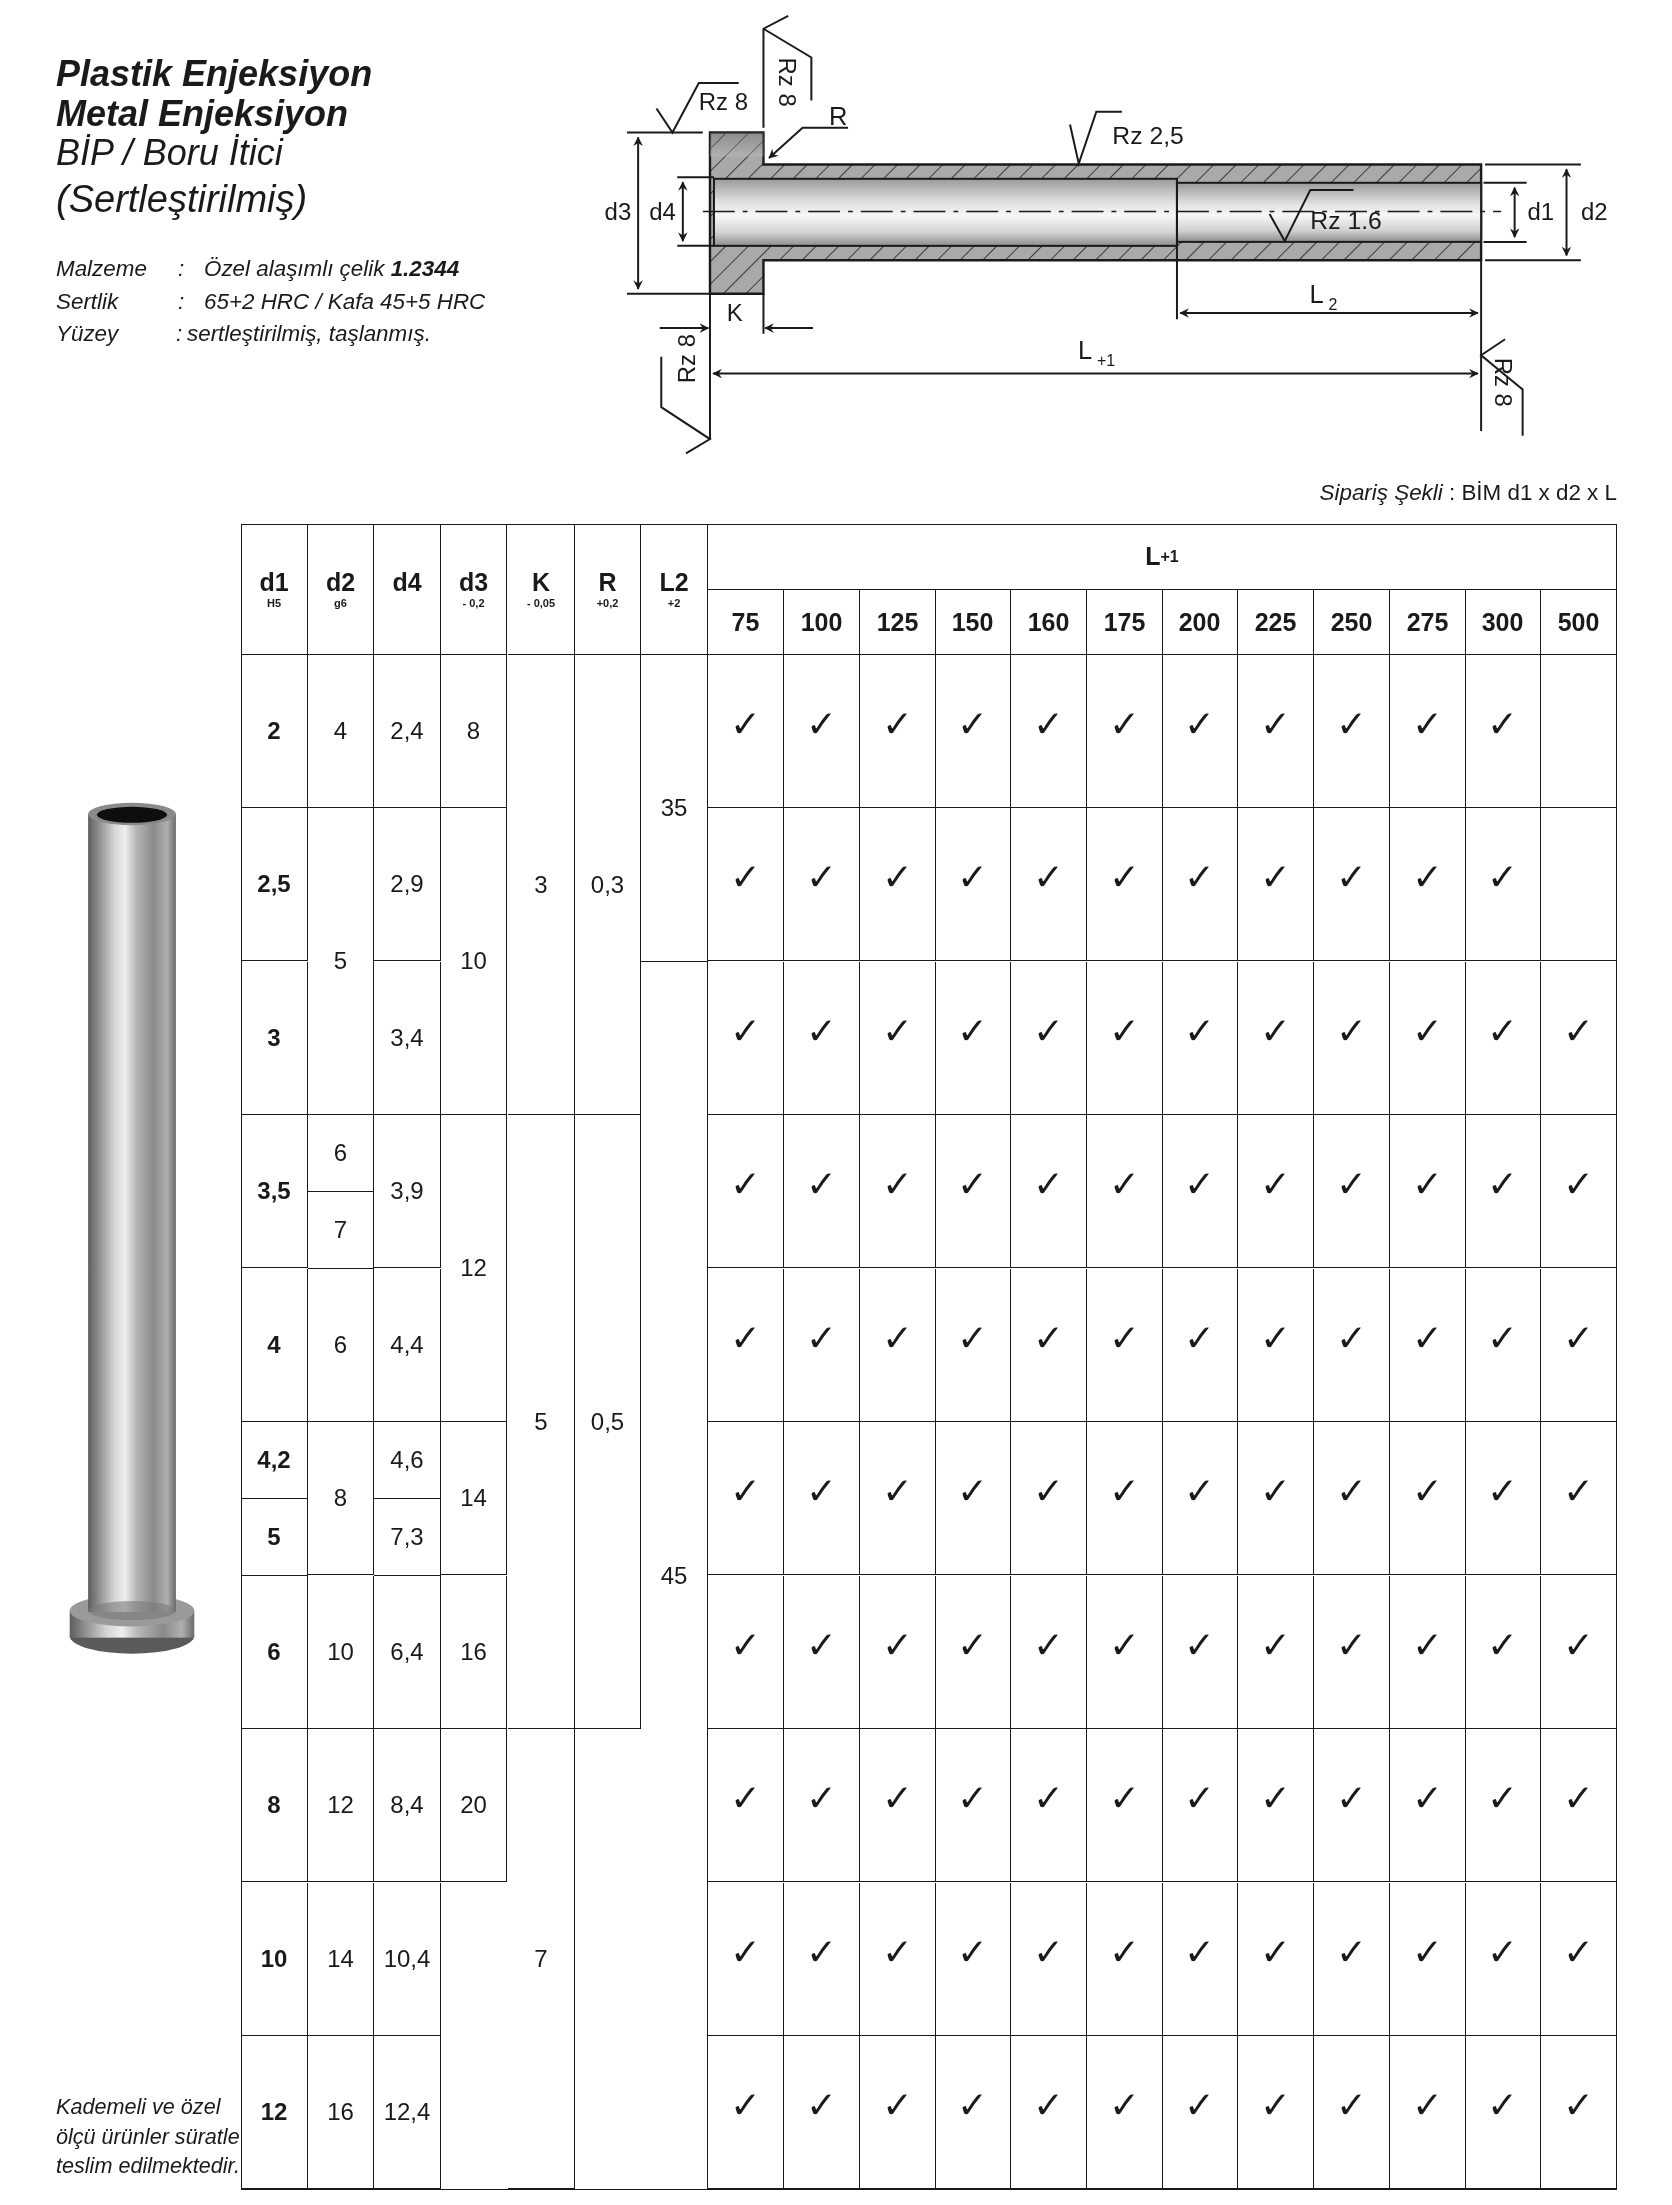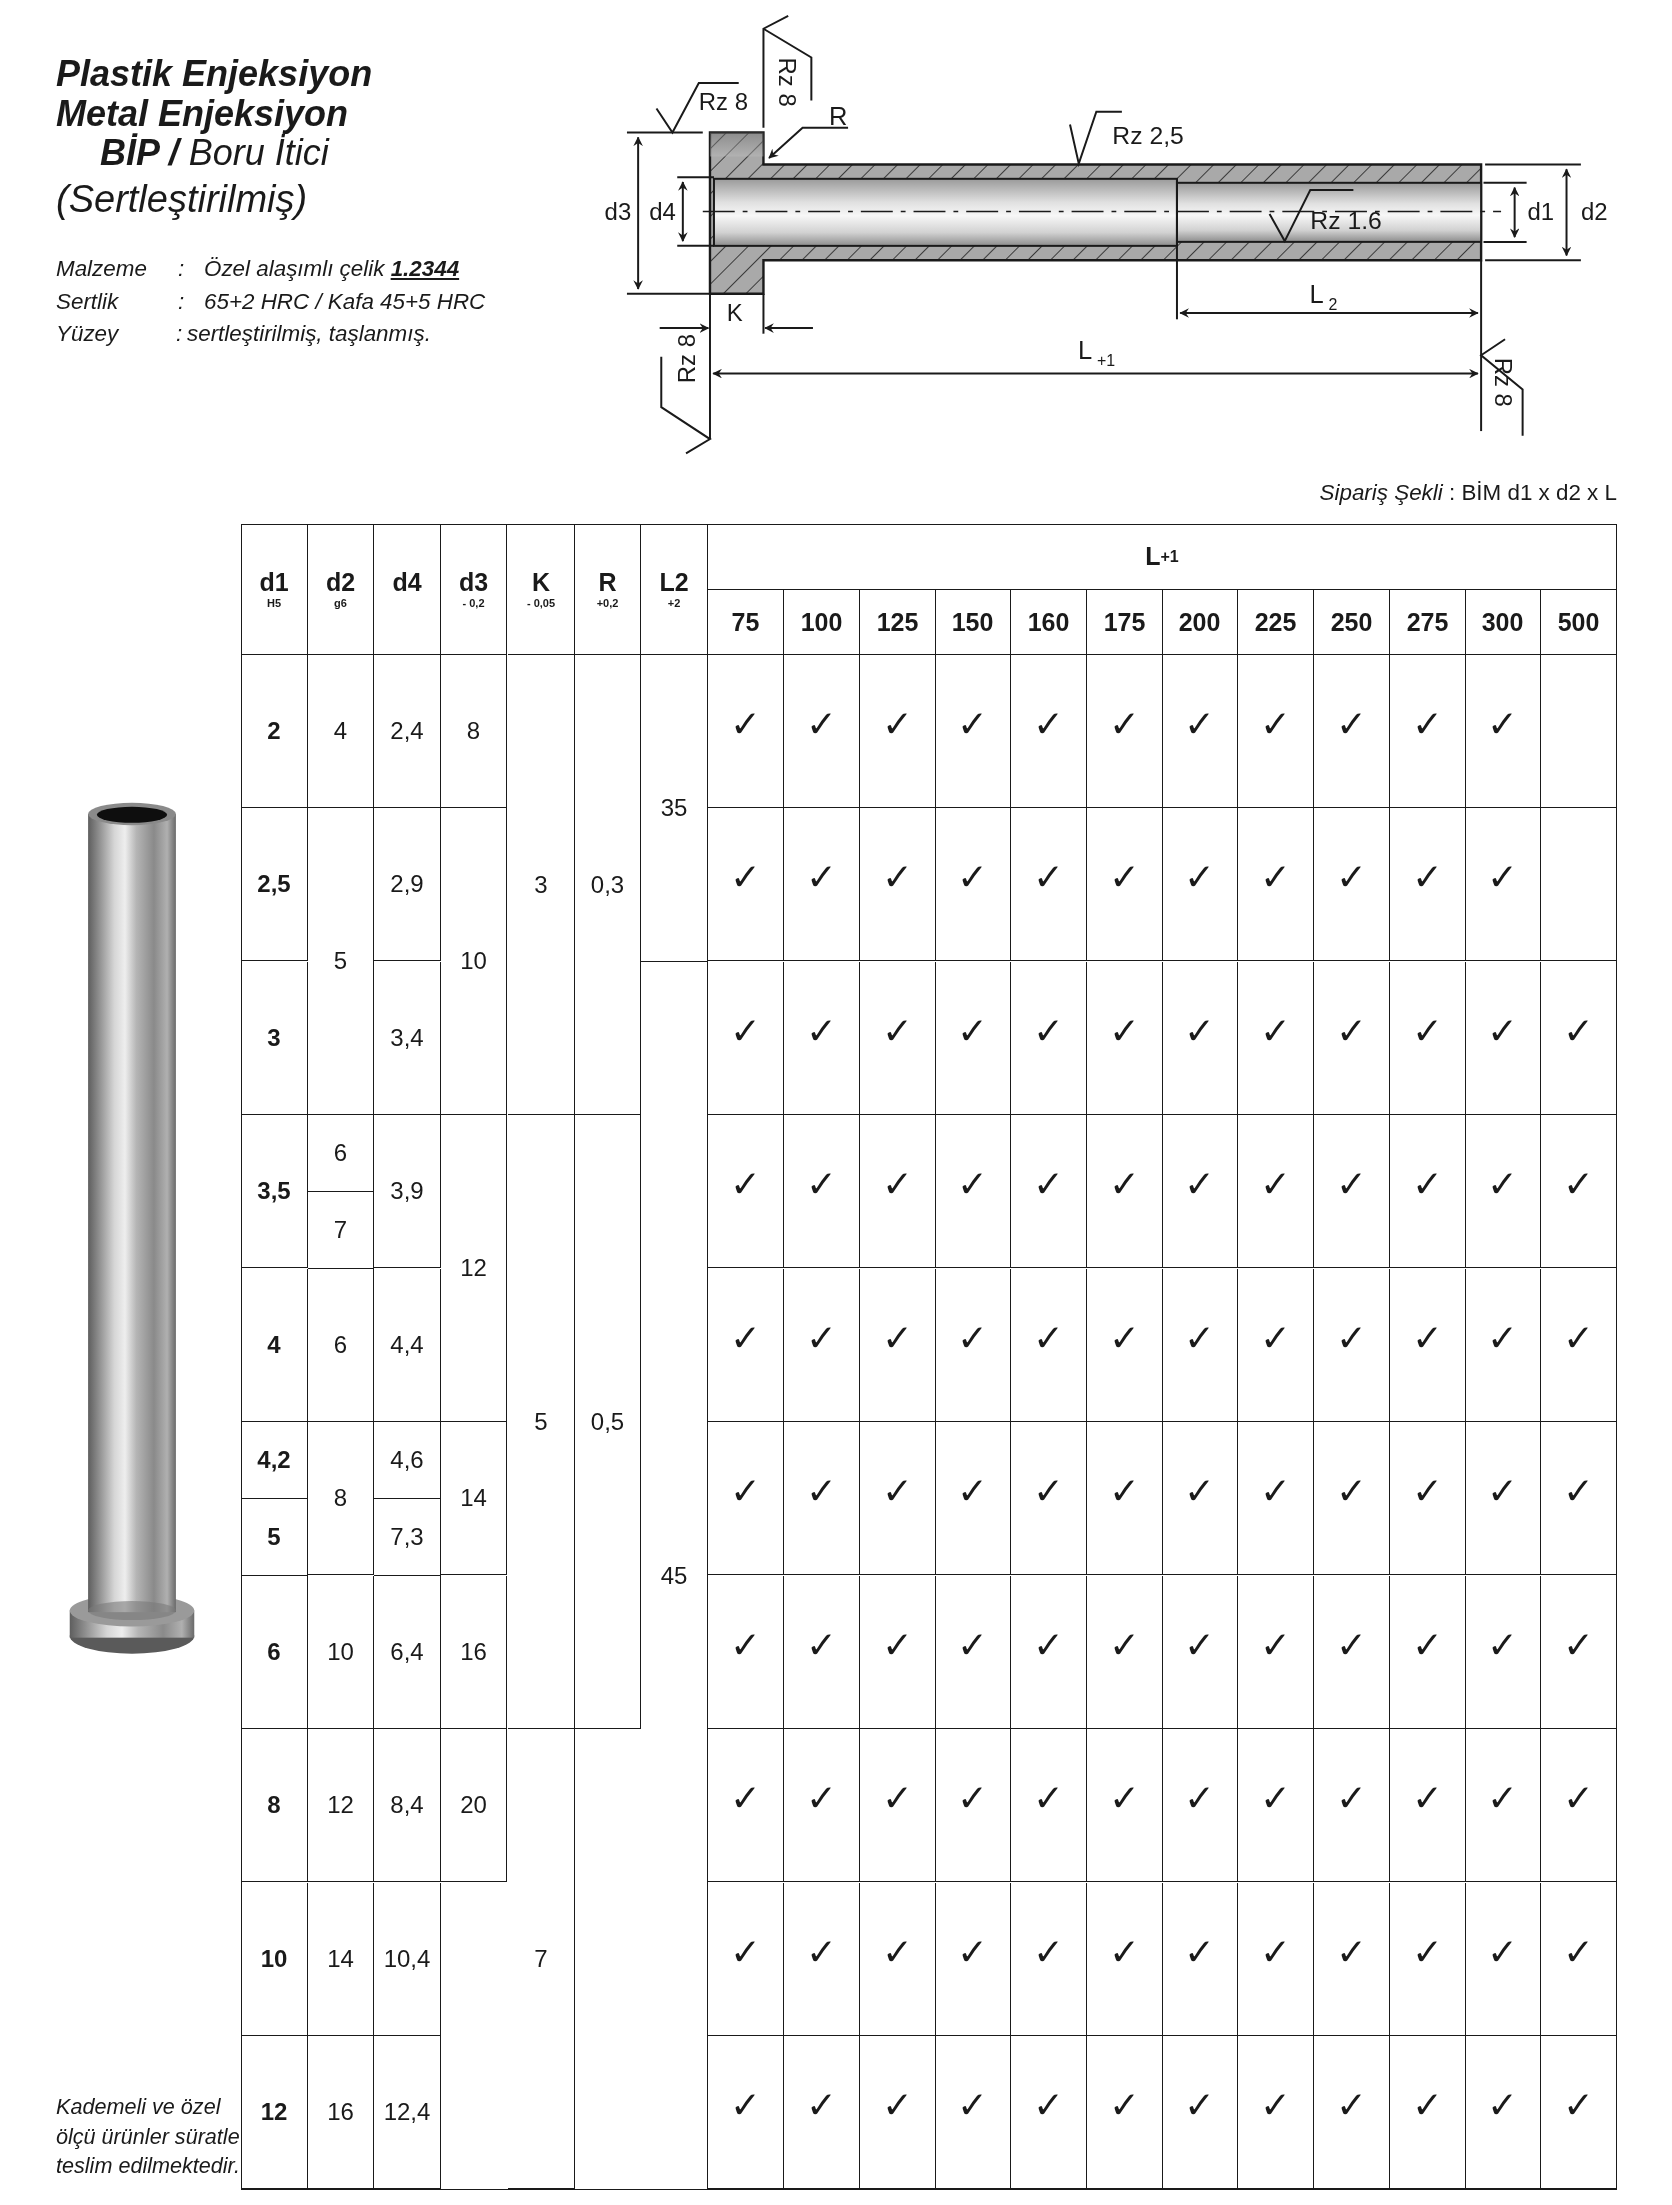"BİP /" .t3 b { font-weight: bold -> normal; margin-left: 44px -> none }
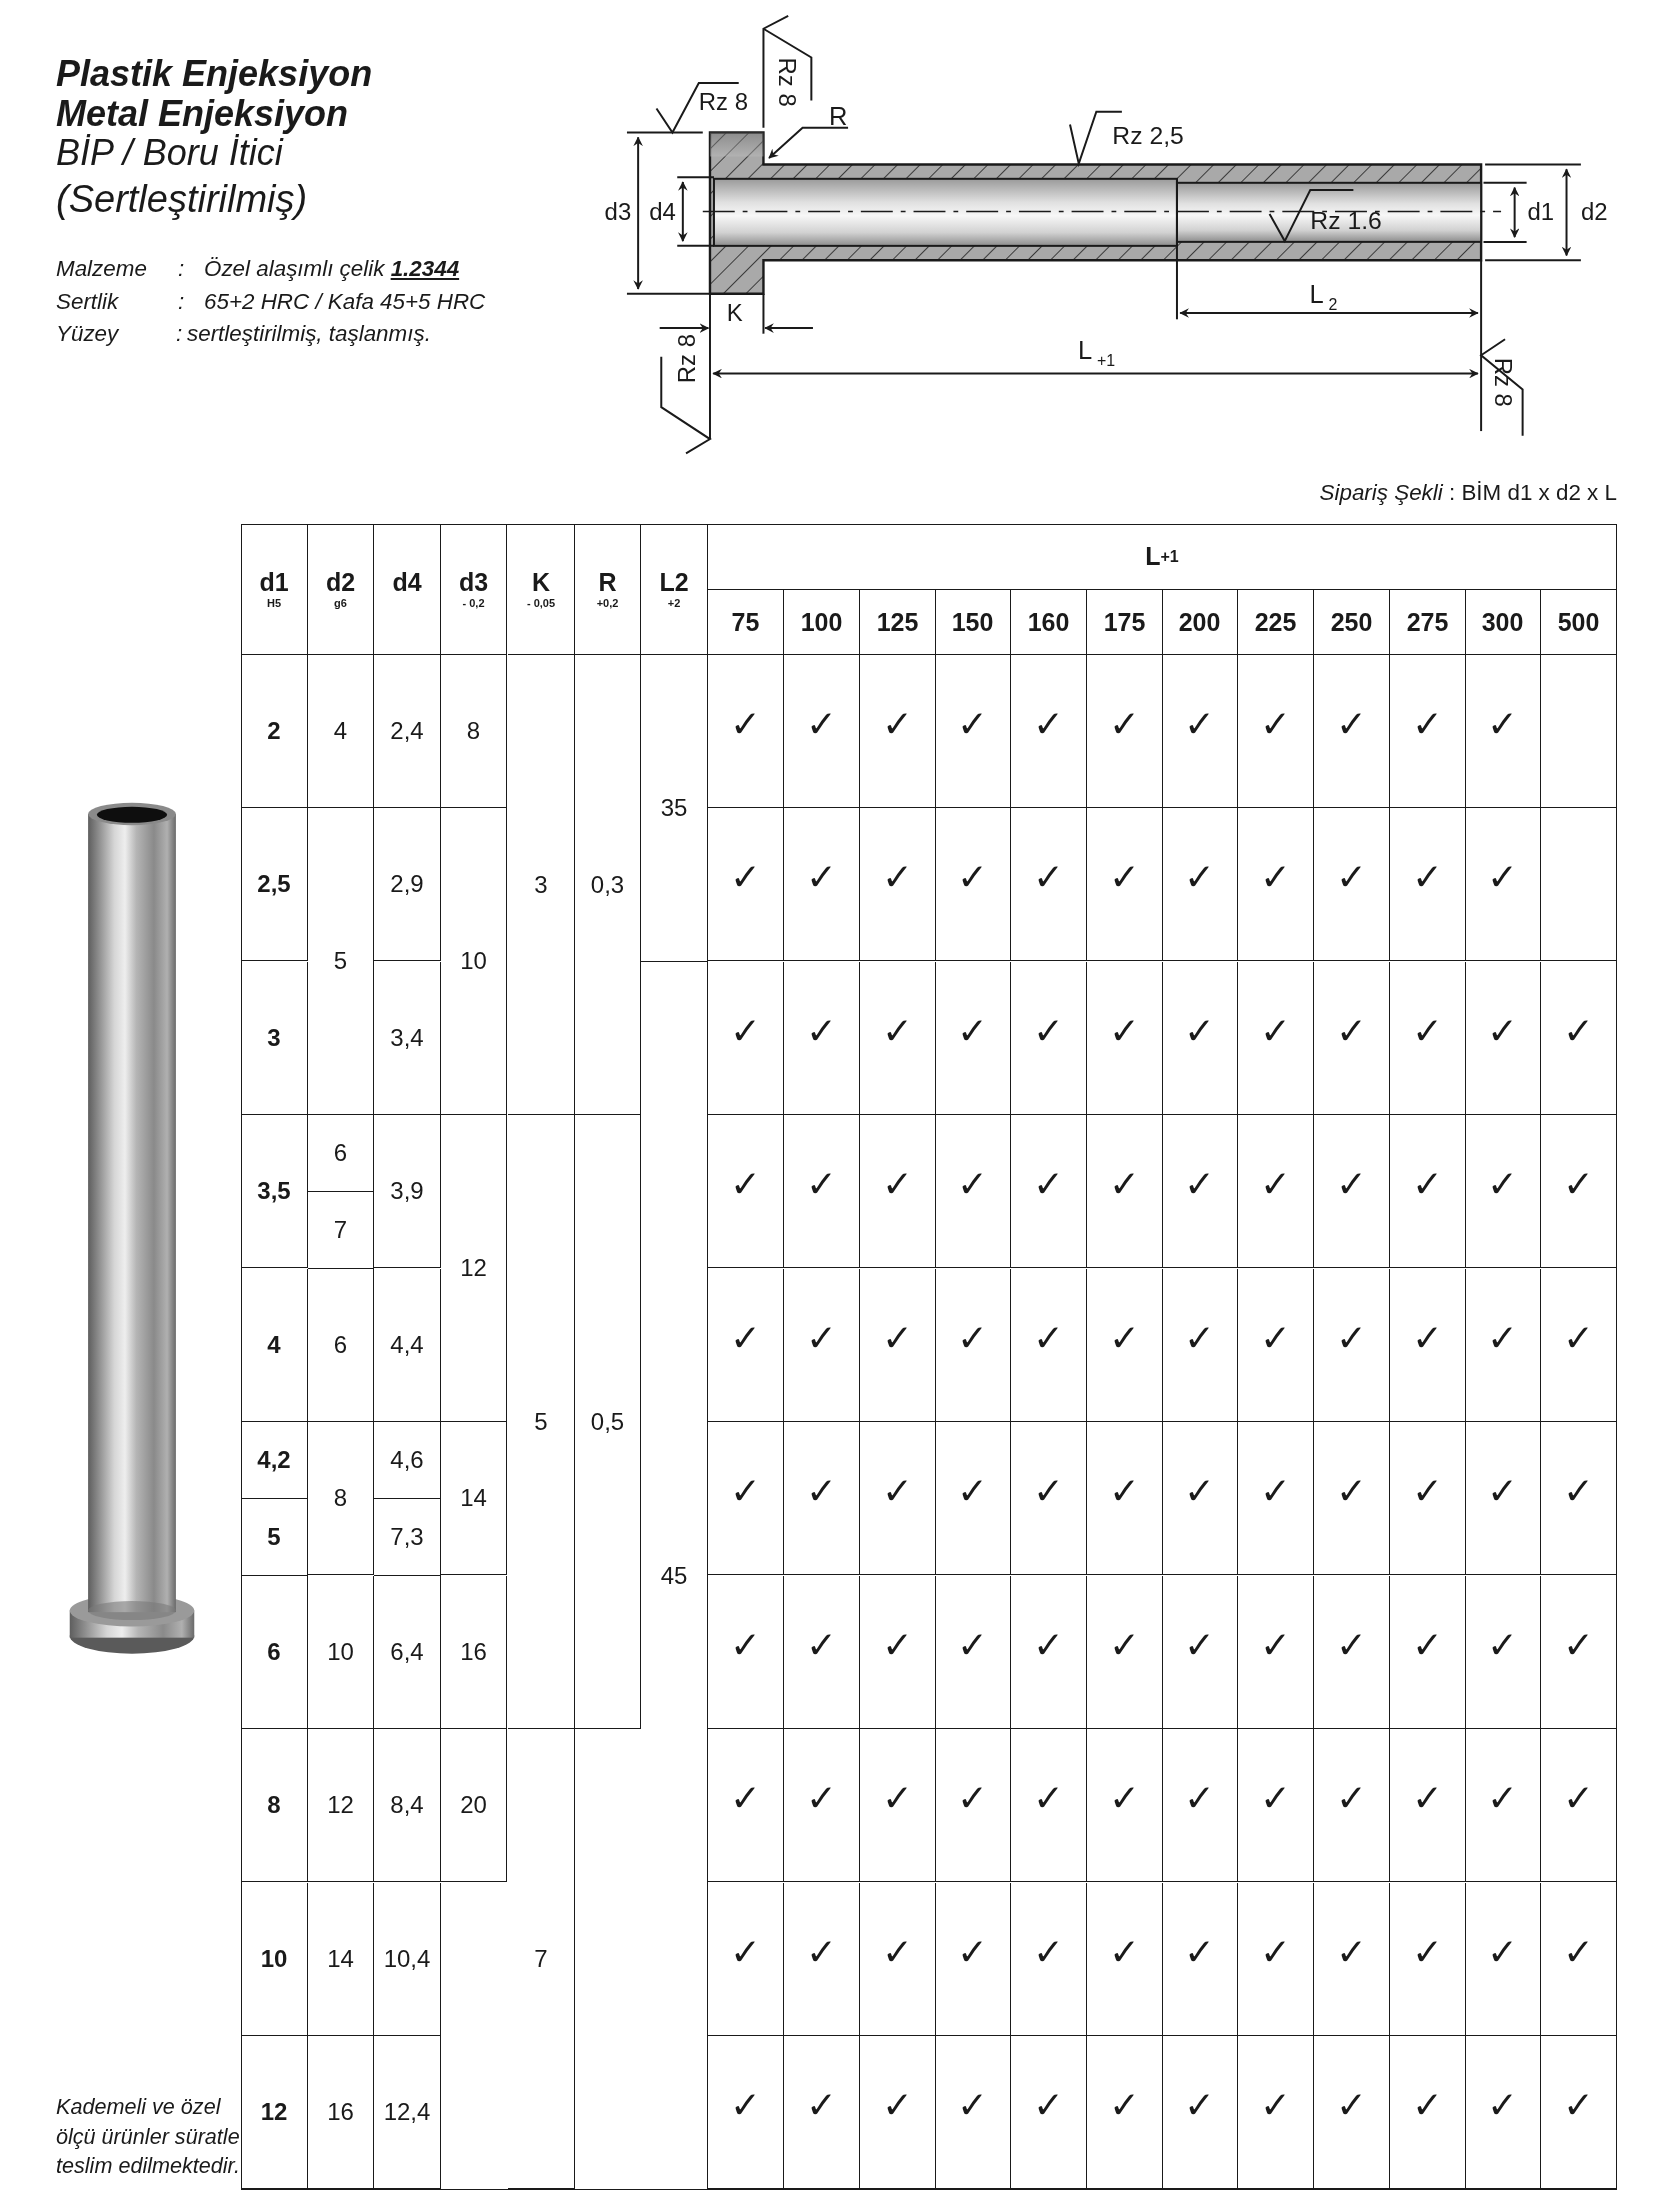"1.2344" .spec .v b { text-decoration: underline -> none }
